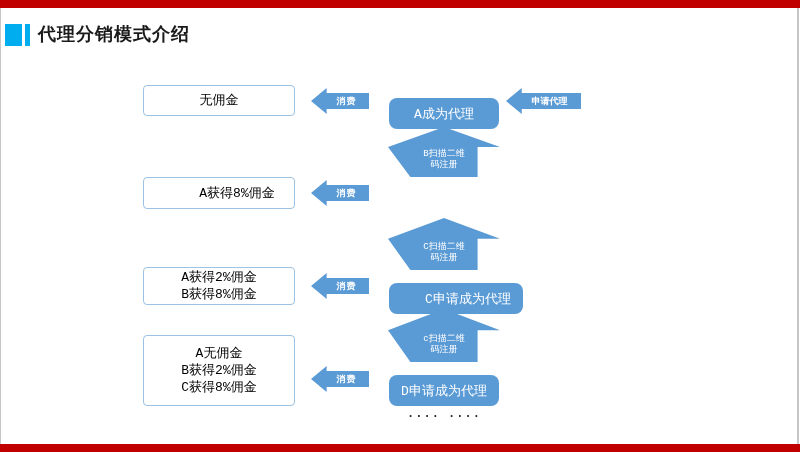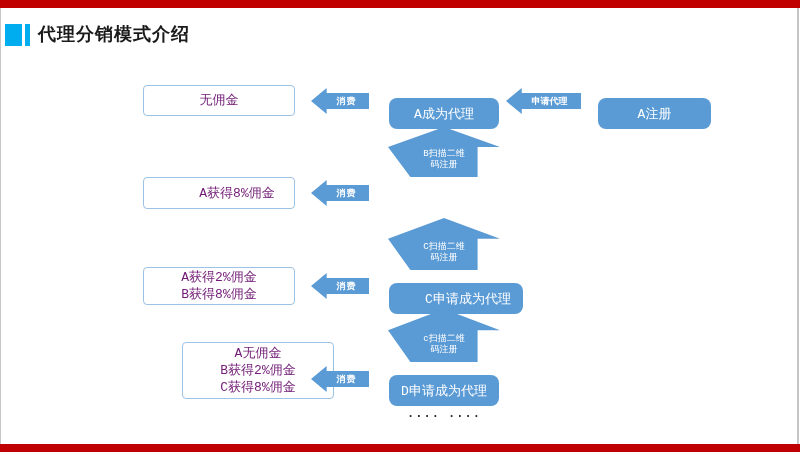"无佣金" .resultbox { color: #701a75 -> #000000 }
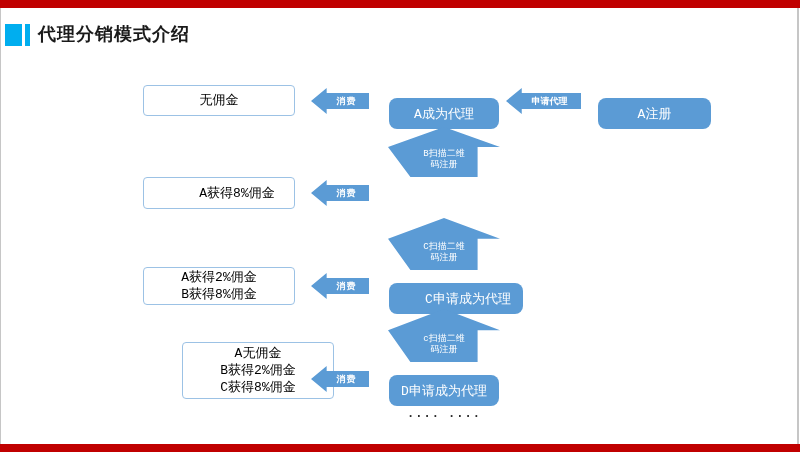"A注册" div.stepbox { html: <div>A注册</div> -> none }
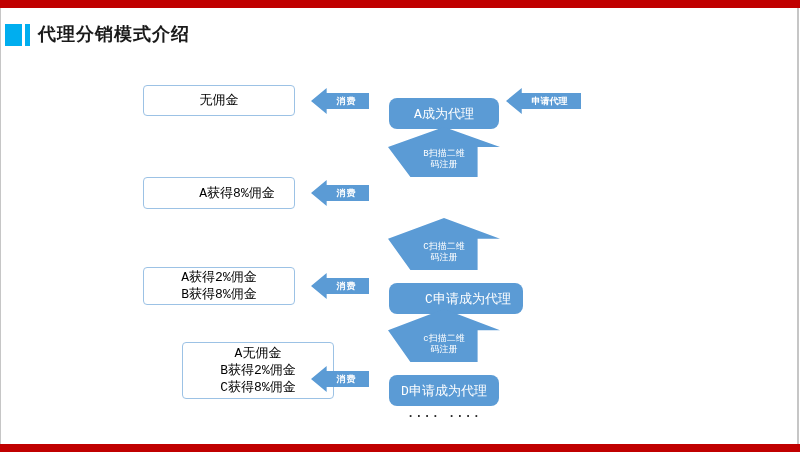"A无佣金" .r3 { height: 57px -> 71px; margin-left: 39px -> none; top: 342px -> 335px }
